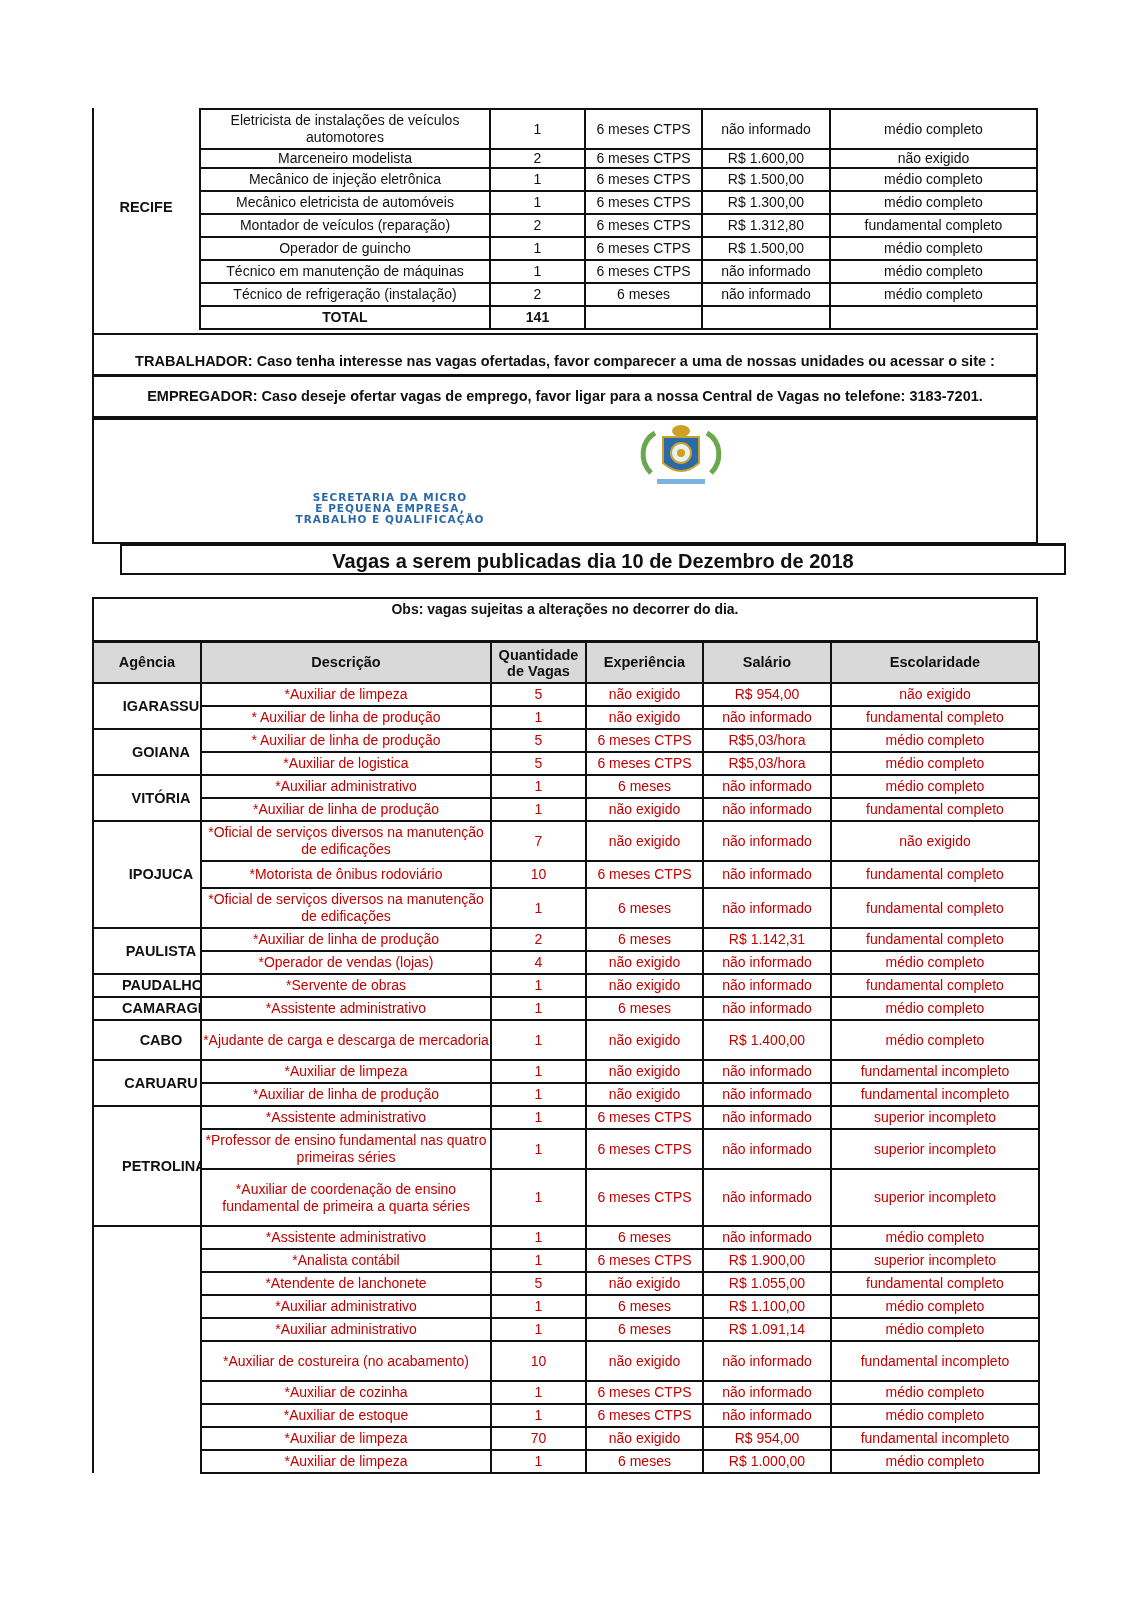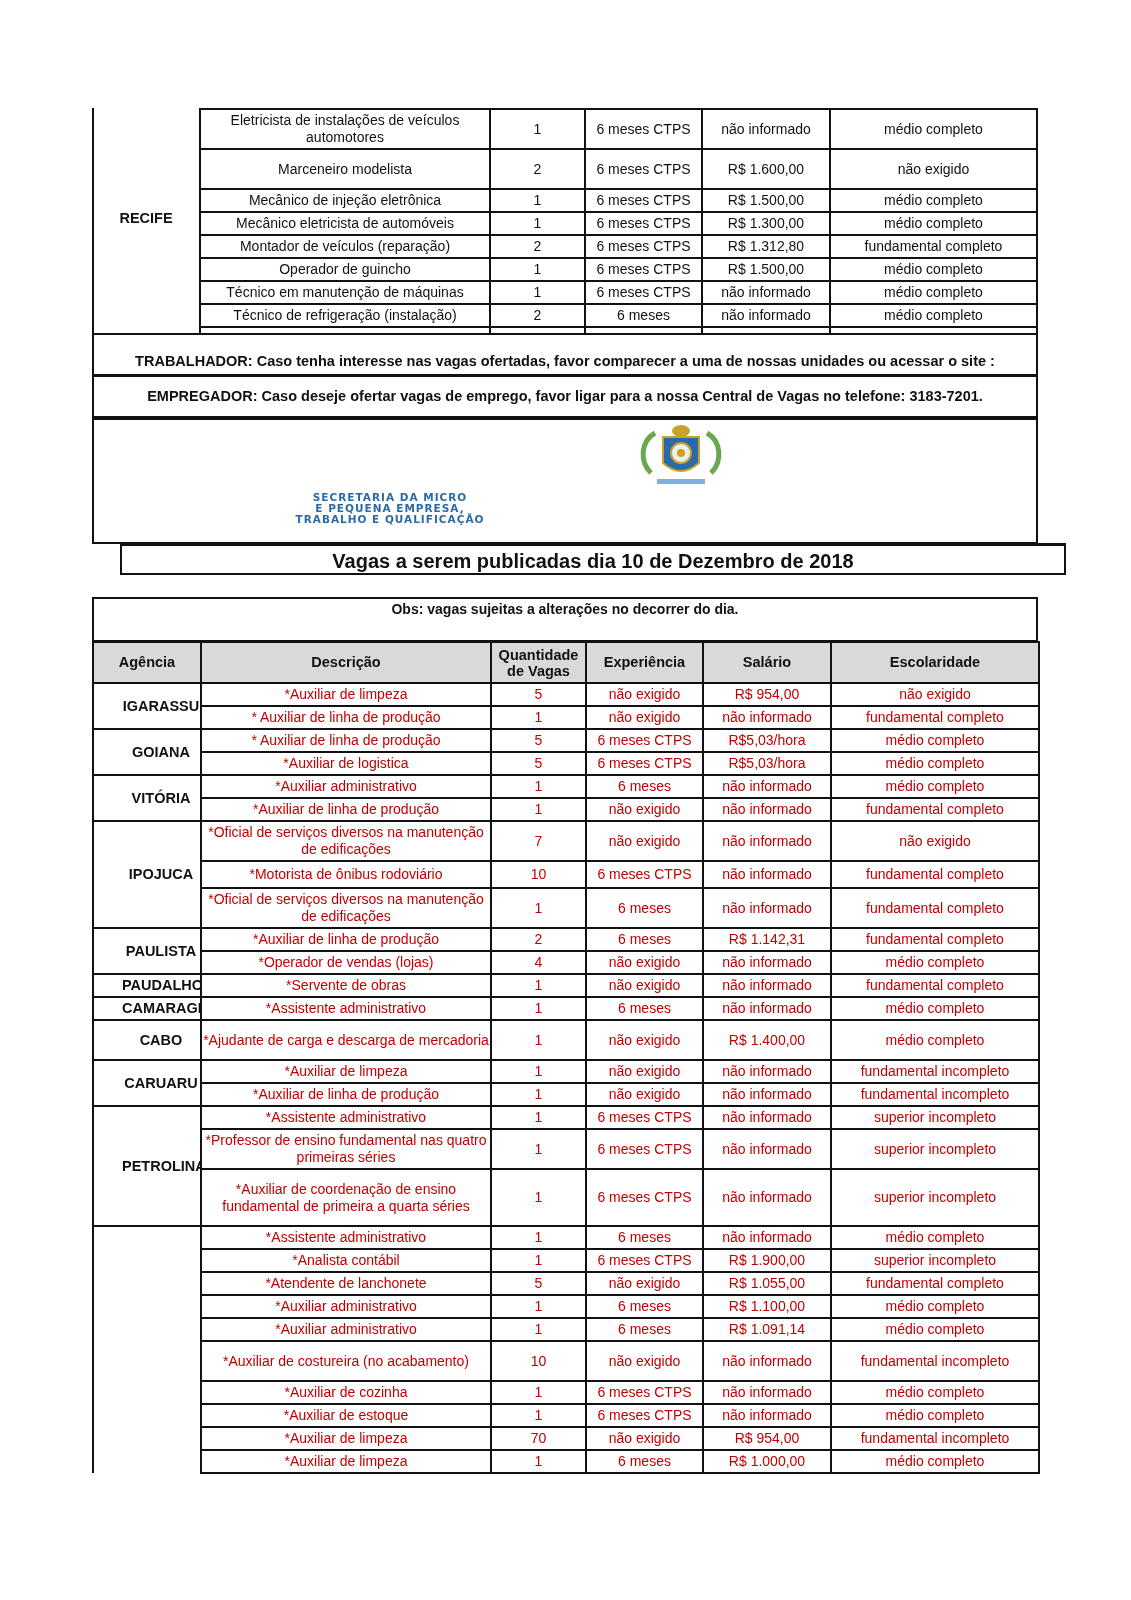"Marceneiro modelista" tr { height: 40px -> 19px }
